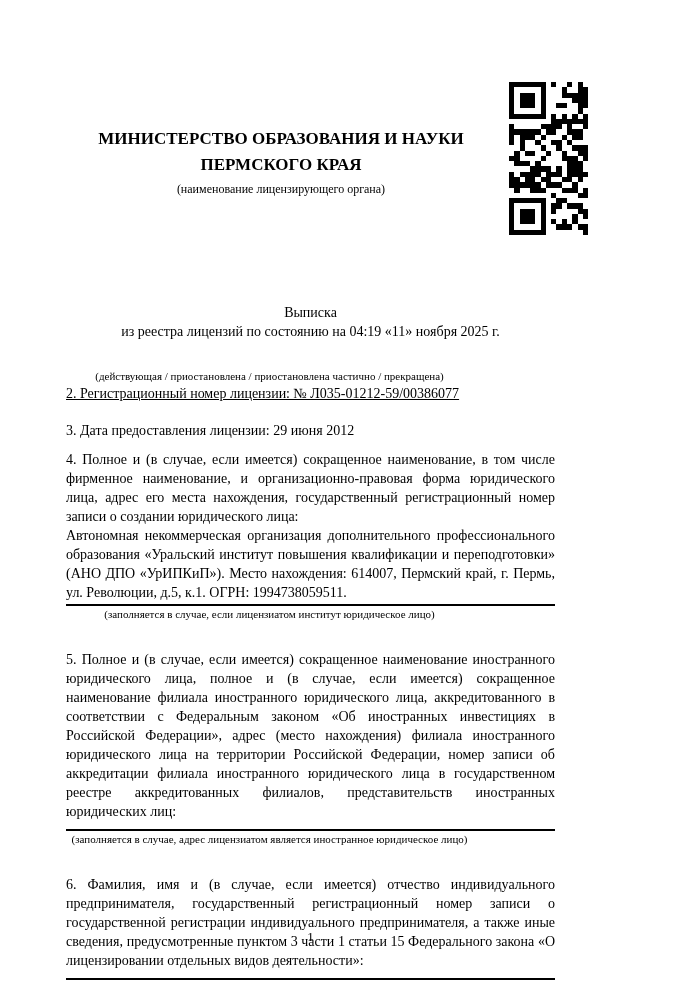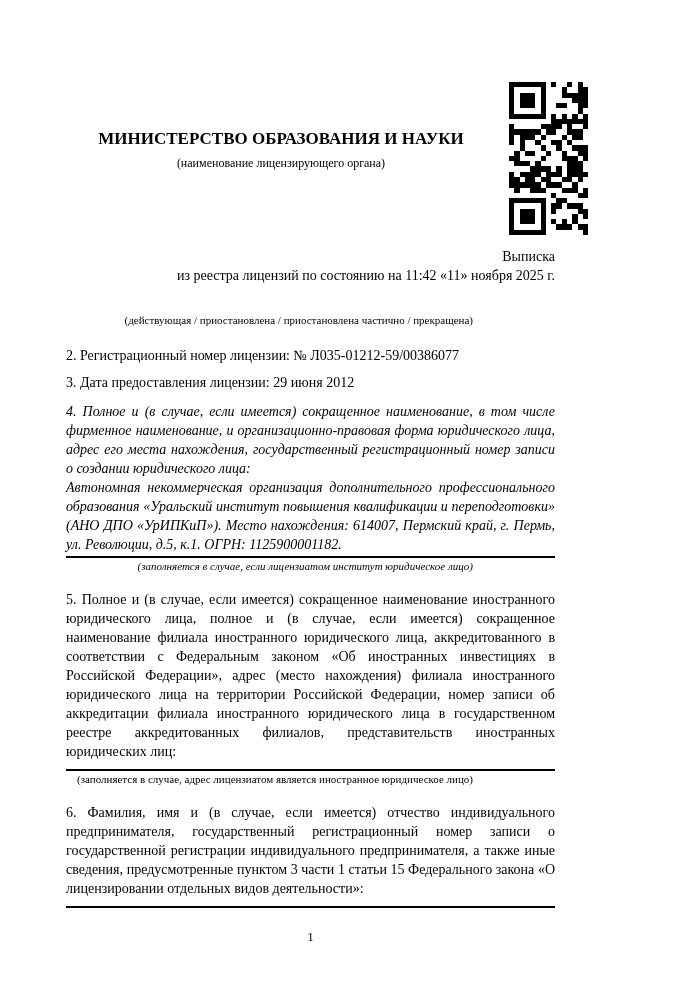"ПЕРМСКОГО КРАЯ" div { html: none -> <div>ПЕРМСКОГО КРАЯ</div> }
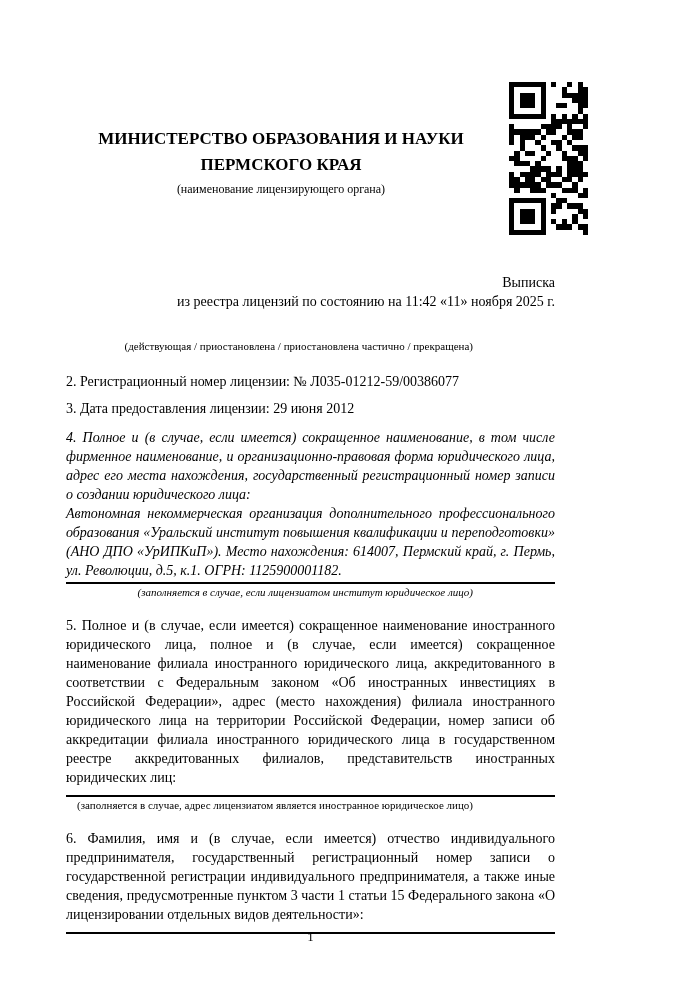"Выписка" .doc-title { margin-top: 76px -> 106px; text-align: right -> center }
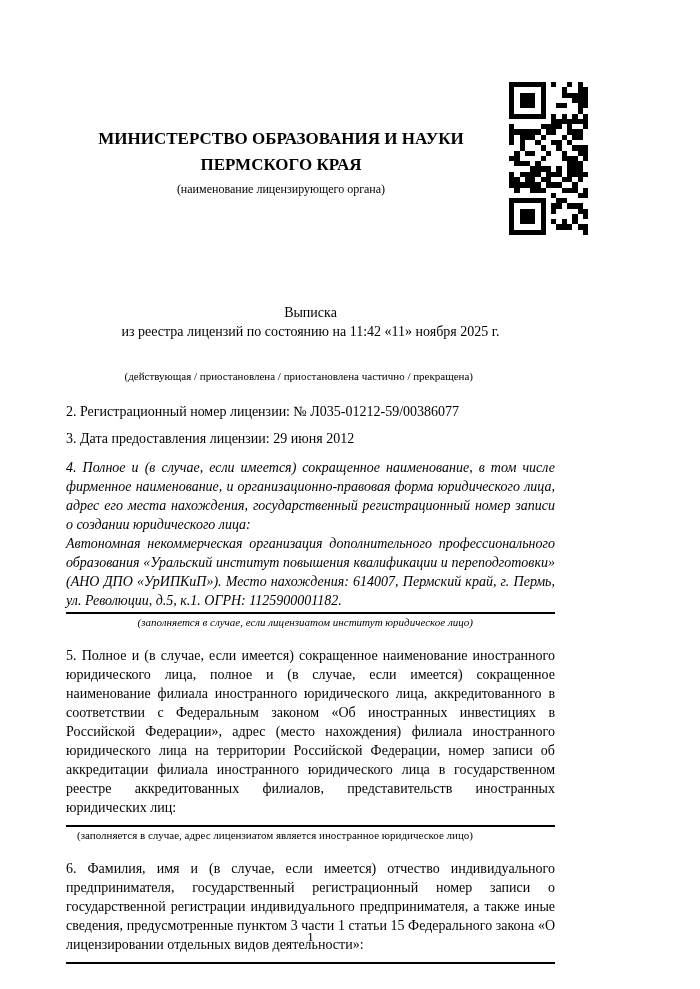"из реестра лицензий по состоянию" div { text: 11:42 -> 04:19 }
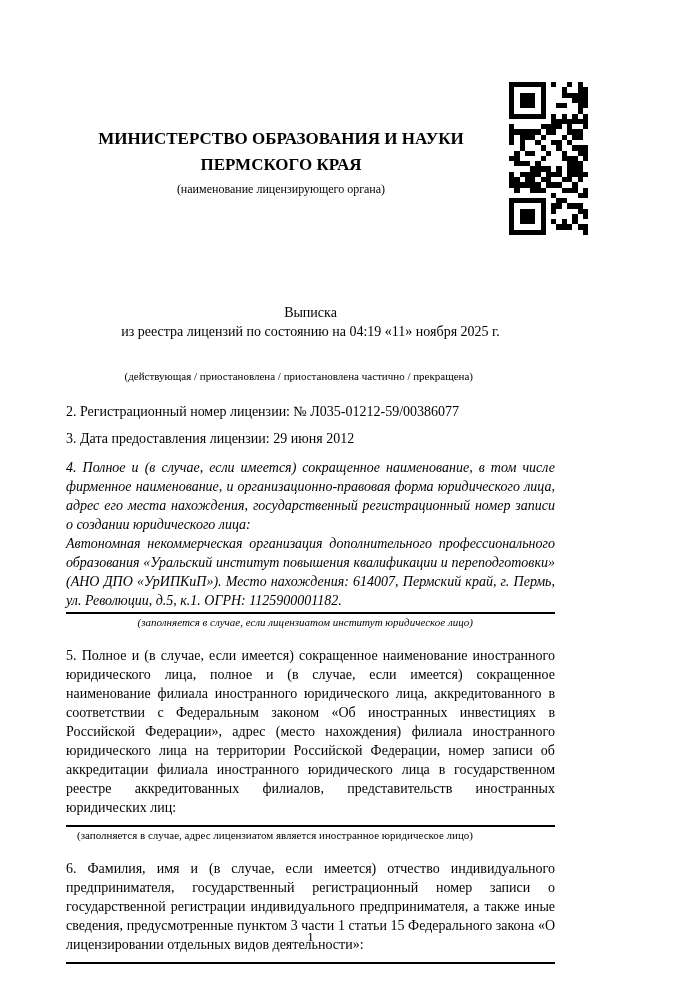"(действующая / приостановлена /" .small-caption { text-align: right -> center }
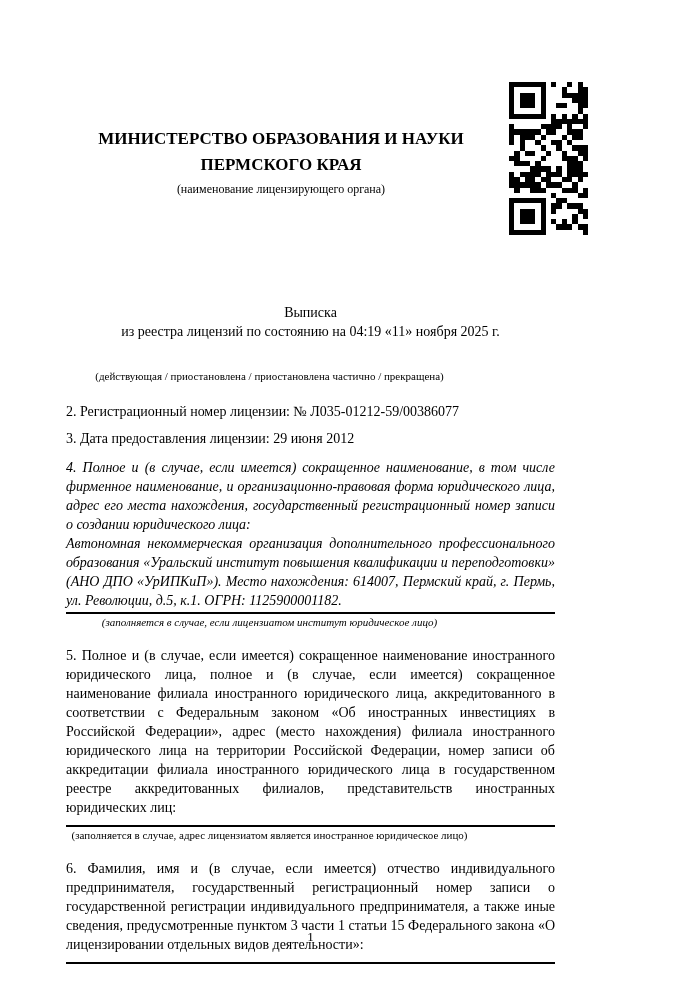"2. Регистрационный номер лицензии: №" .item.gap16 { margin-top: 18px -> 0; text-decoration: none -> underline }
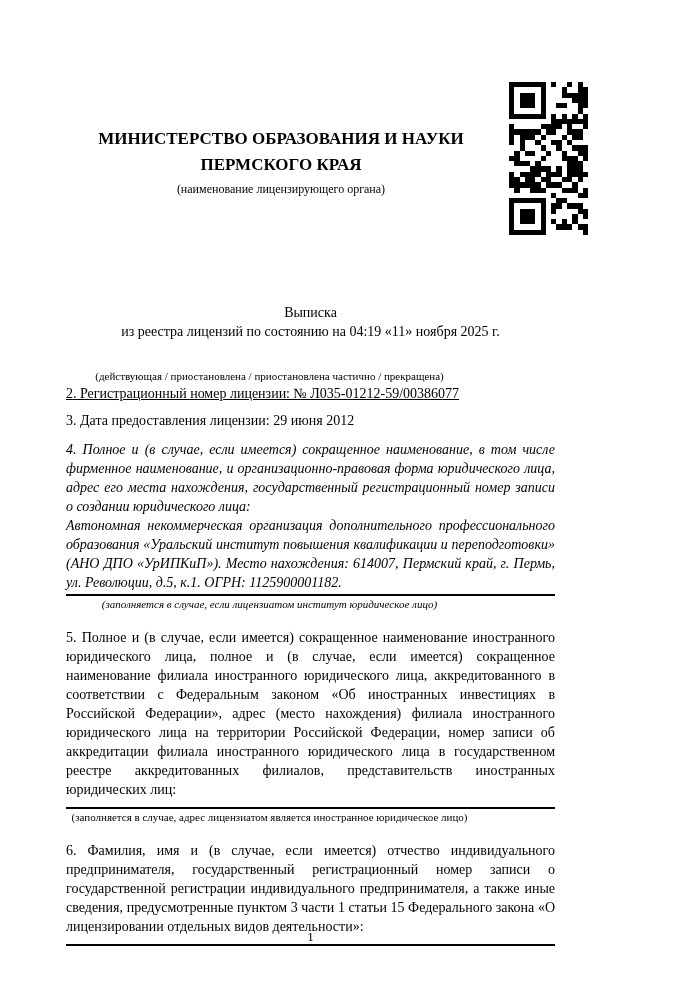"3. Дата предоставления лицензии: 29" .item.gap14 { margin-top: 8px -> 18px }
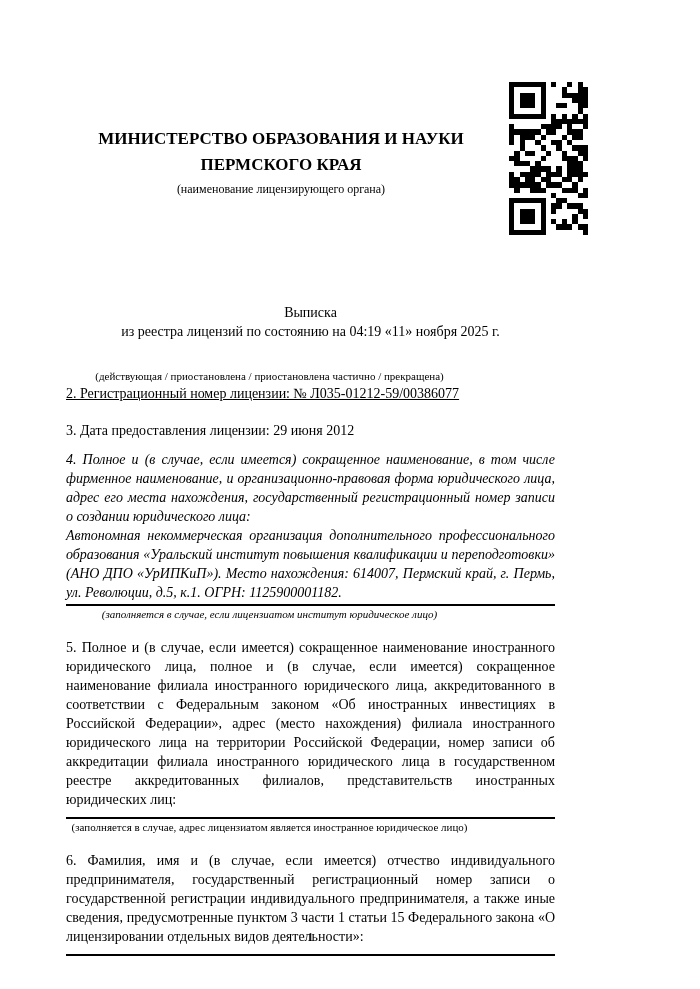"4. Полное и (в случае," .item.gap10 { font-style: italic -> none }
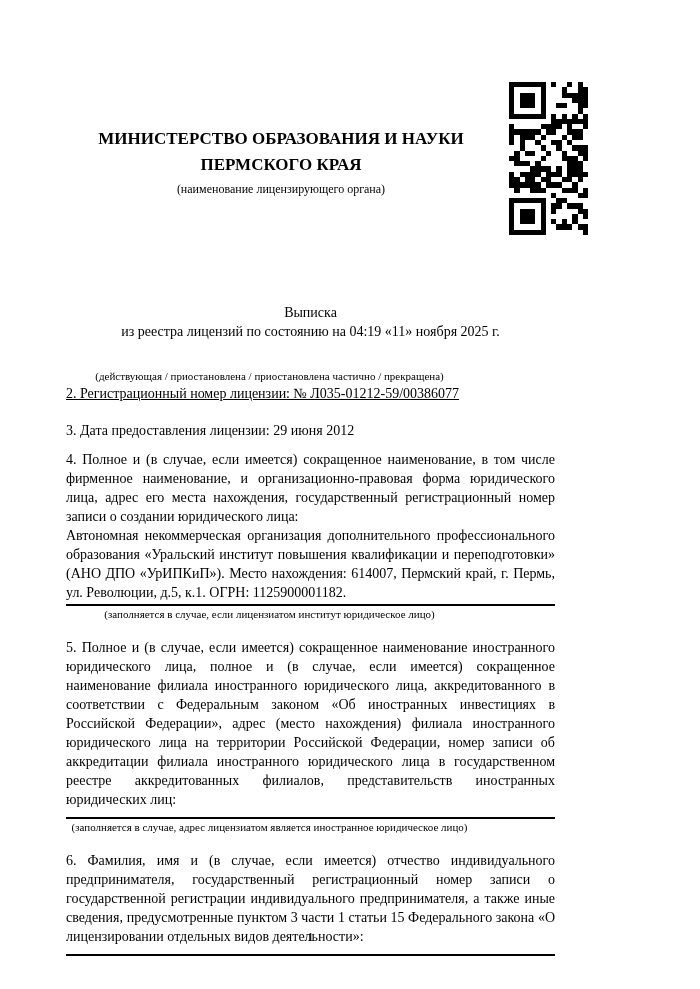"Автономная некоммерческая организация" div.body-text { text: 1125900001182 -> 1994738059511 }
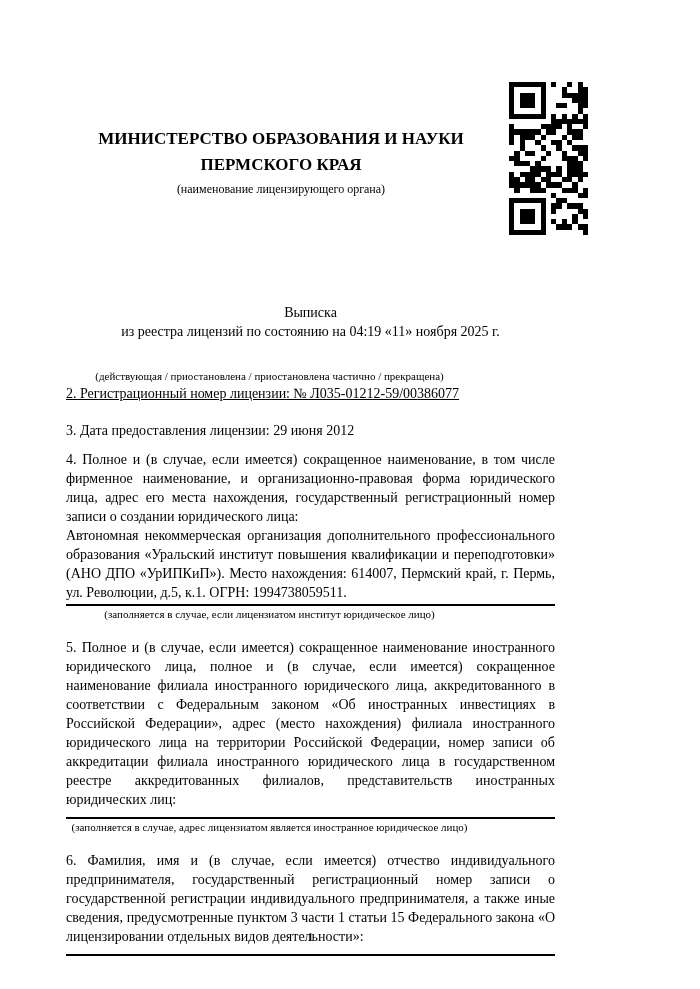"5. Полное и (в случае," .item { margin-top: 16px -> 28px }
